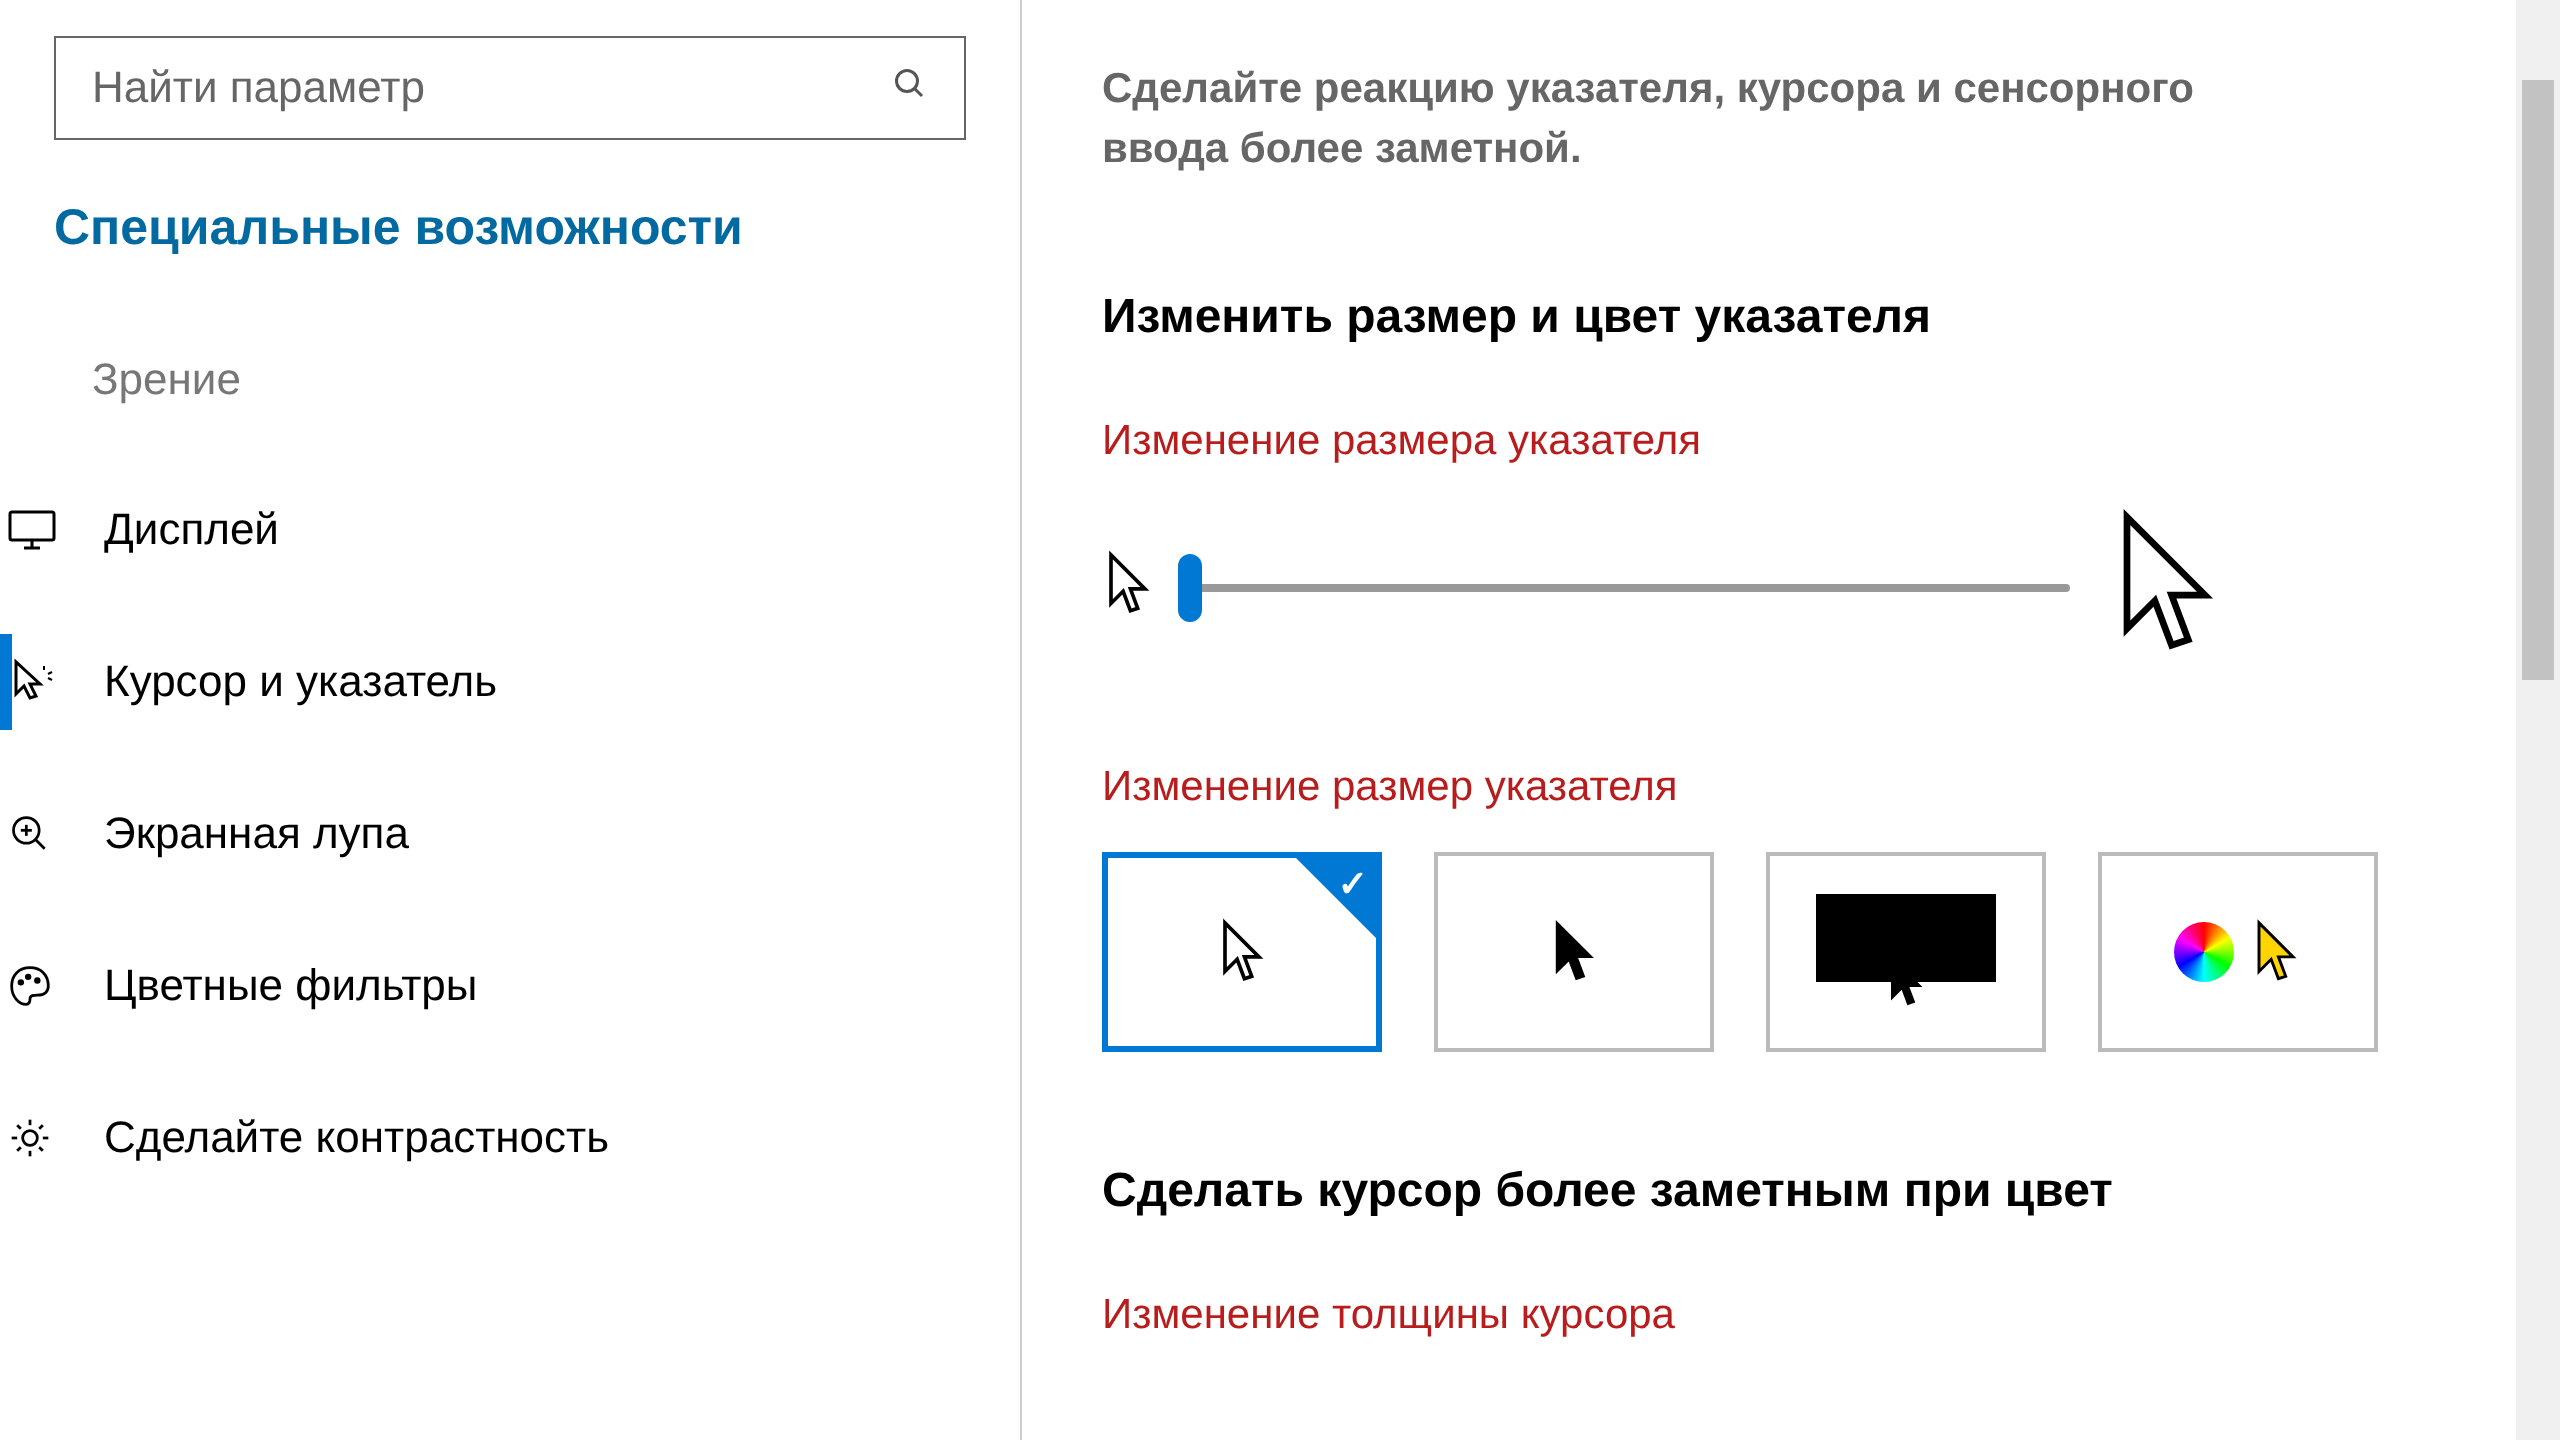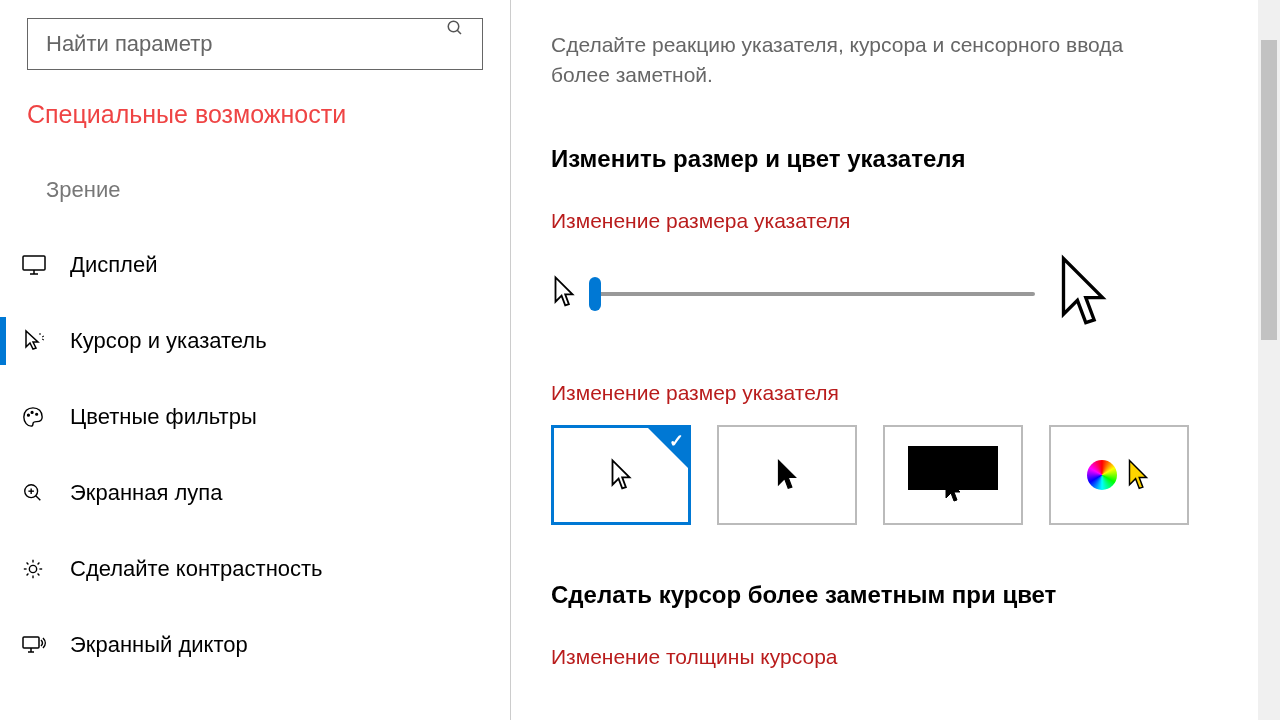"Найти параметр" .search-box { align-items: none -> center }
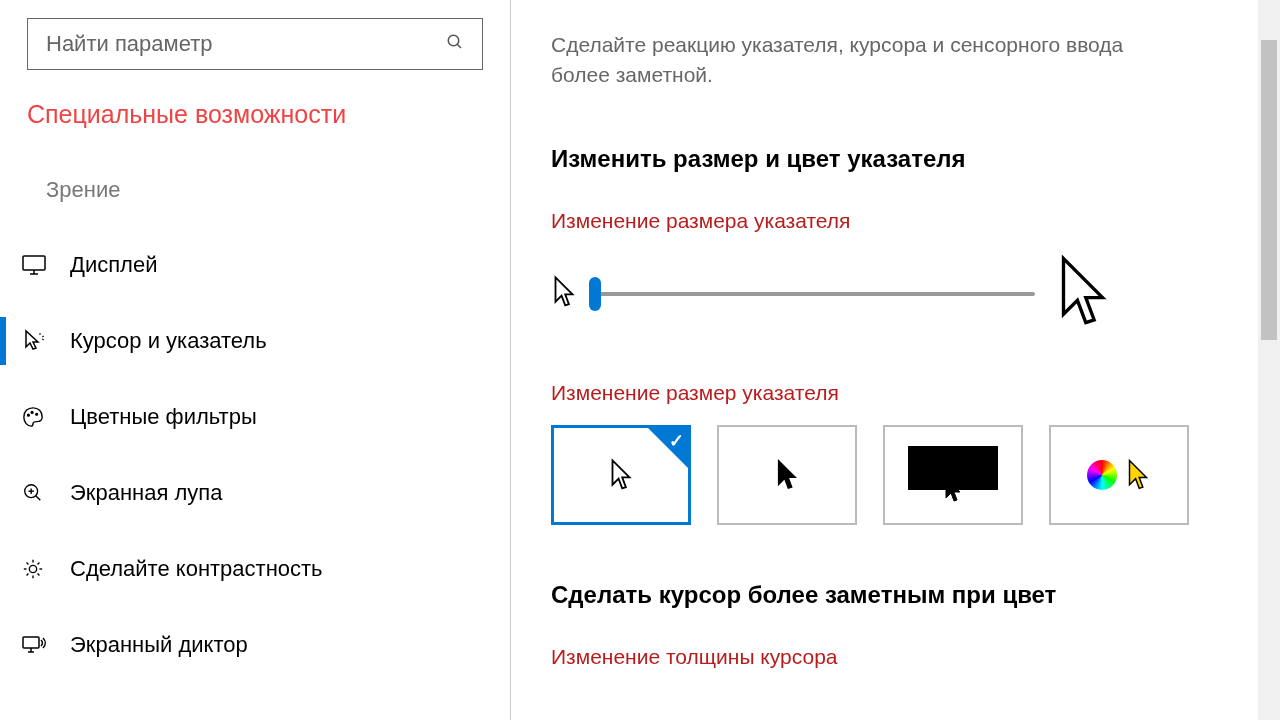"Сделайте реакцию указателя, курсора и" .intro { font-weight: none -> bold }
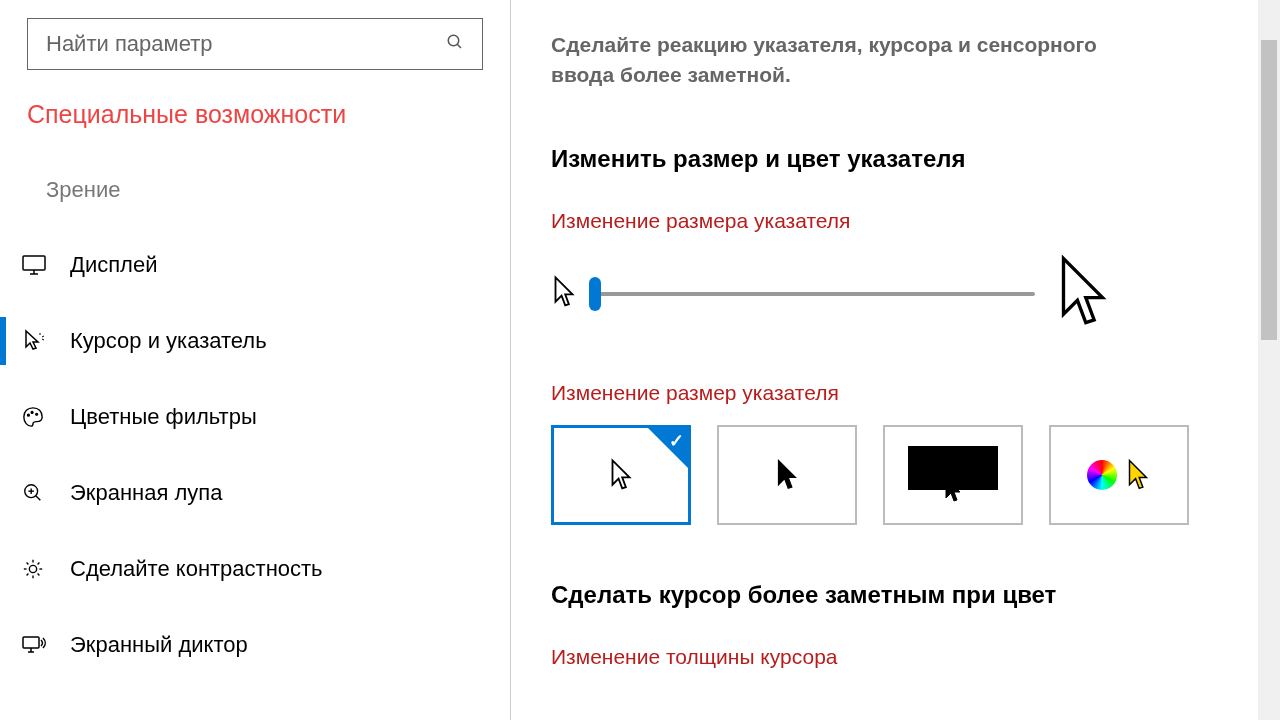"Специальные возможности" .category-title { color: #ef4444 -> #0369a1; font-weight: 400 -> 700 }
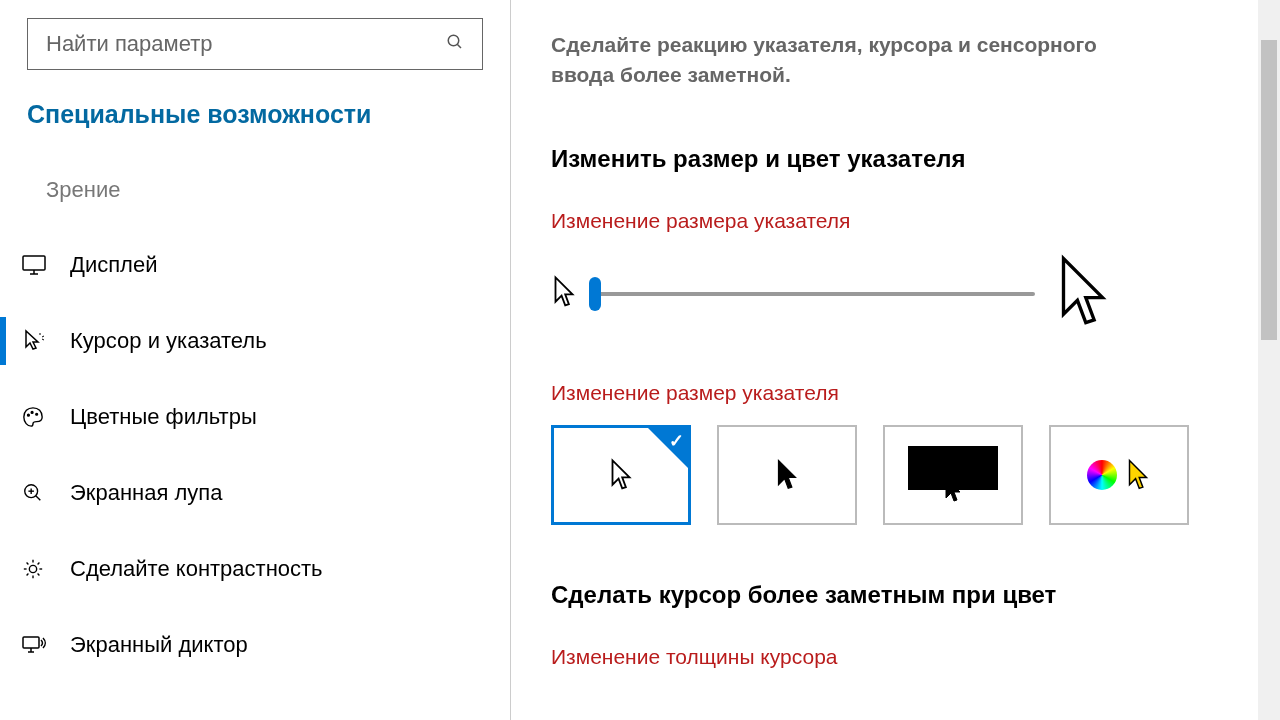"Дисплей" .nav-item { padding-left: 22px -> 4px }
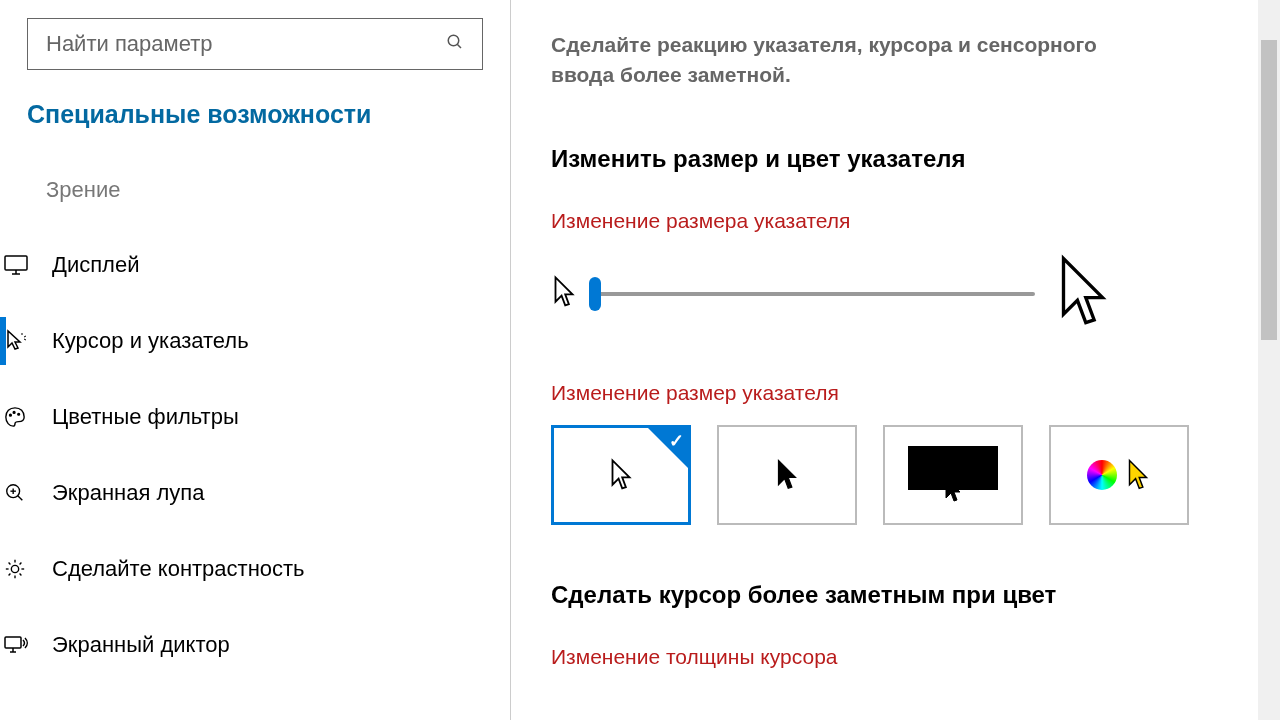"Цветные фильтры" div.nav-item { order: before "Экранная лупа" -> after "Экранная лупа" }
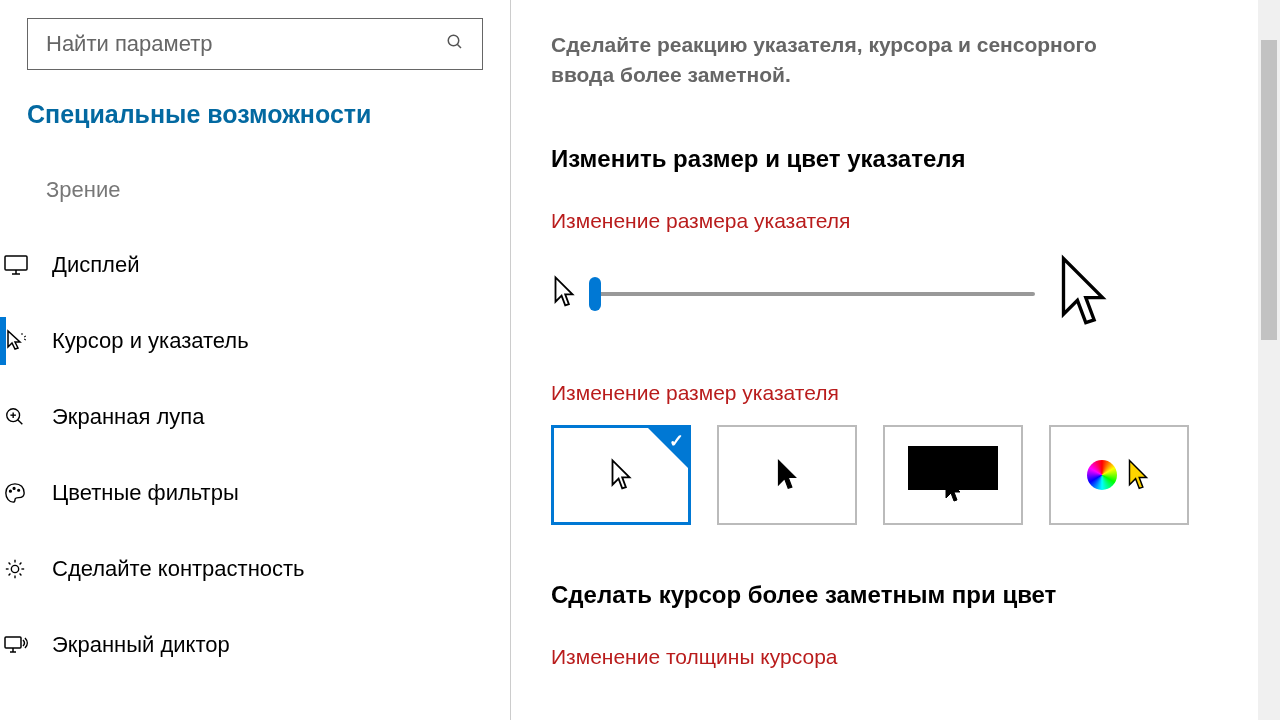"Экранный диктор" div.nav-item { html: <div> <span> <svg> <rect></rect> <line></line> <line></line> <path></path> <path></path> </svg> </span> <span>Экранный диктор</span> </div> -> none }
